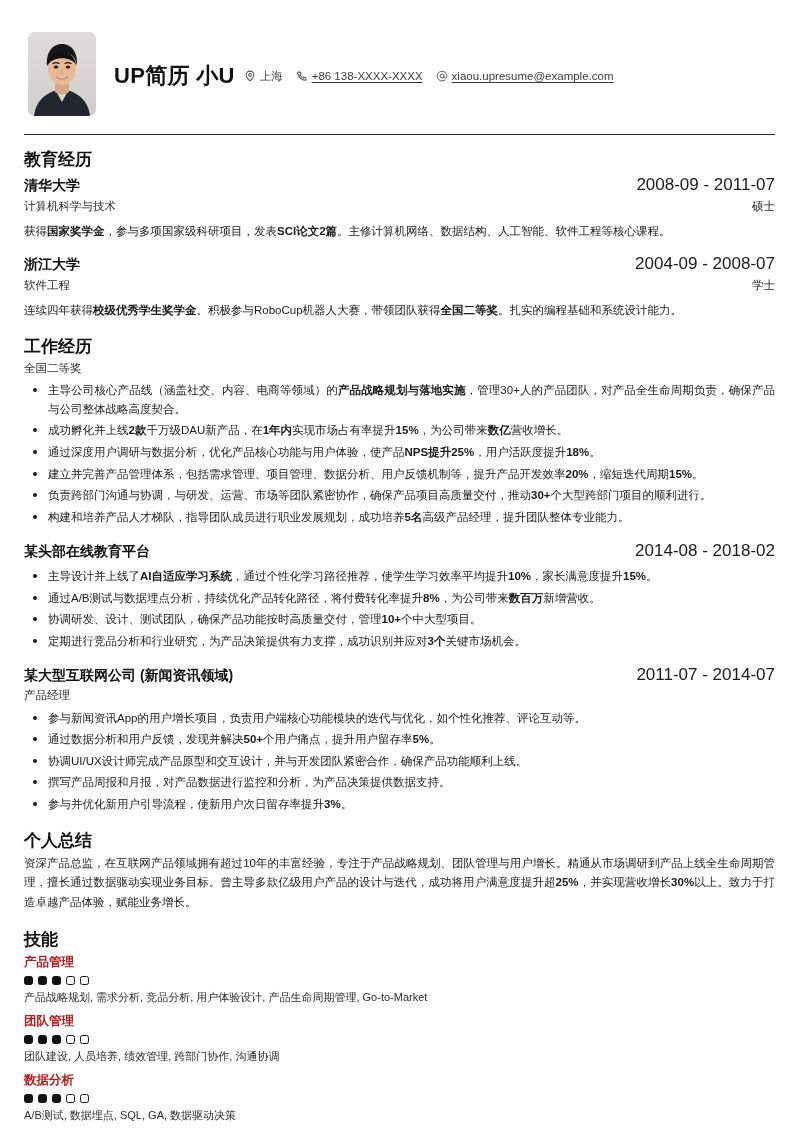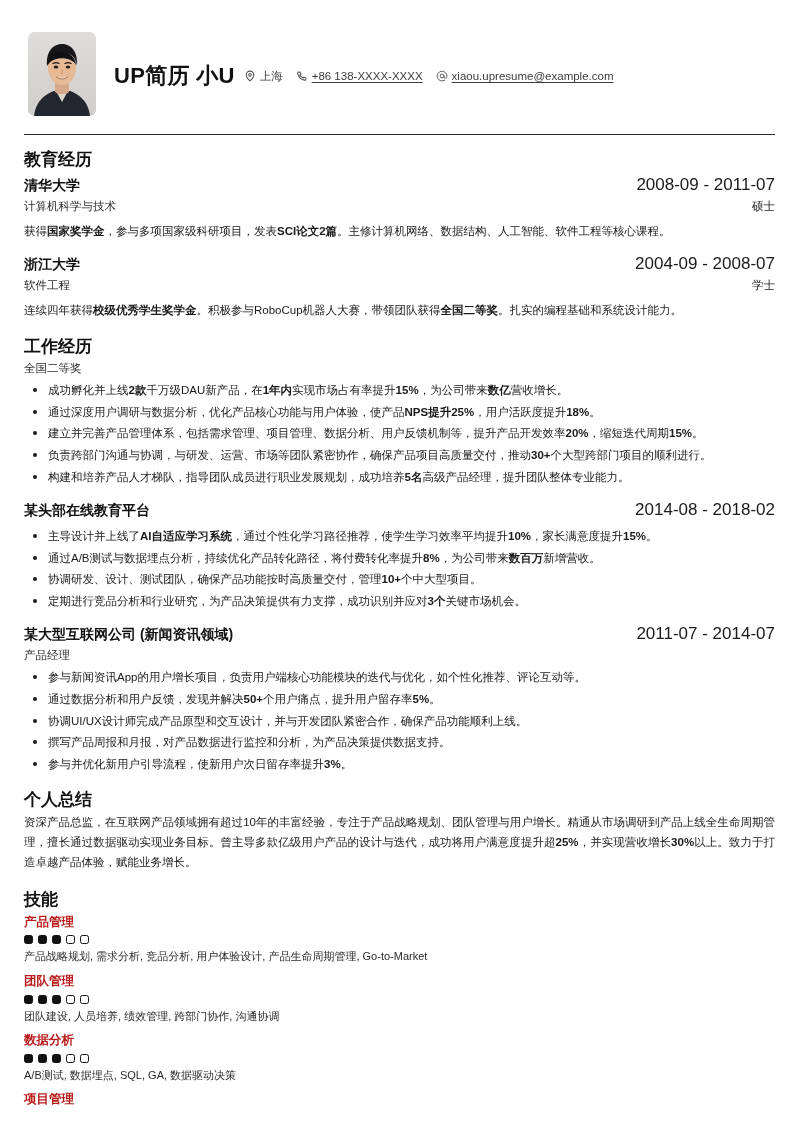"主导公司核心产品线（涵盖社交、内容、电商等领域）的产品战略规划与落地实施，管理3" li { html: none -> <li>主导公司核心产品线（涵盖社交、内容、电商等领域）的<b>产品战略规划与落地实施</b>，管理30+人的产品团队，对产品全生命周期负责，确保产品与公司整体战略高度契合。</li> }
